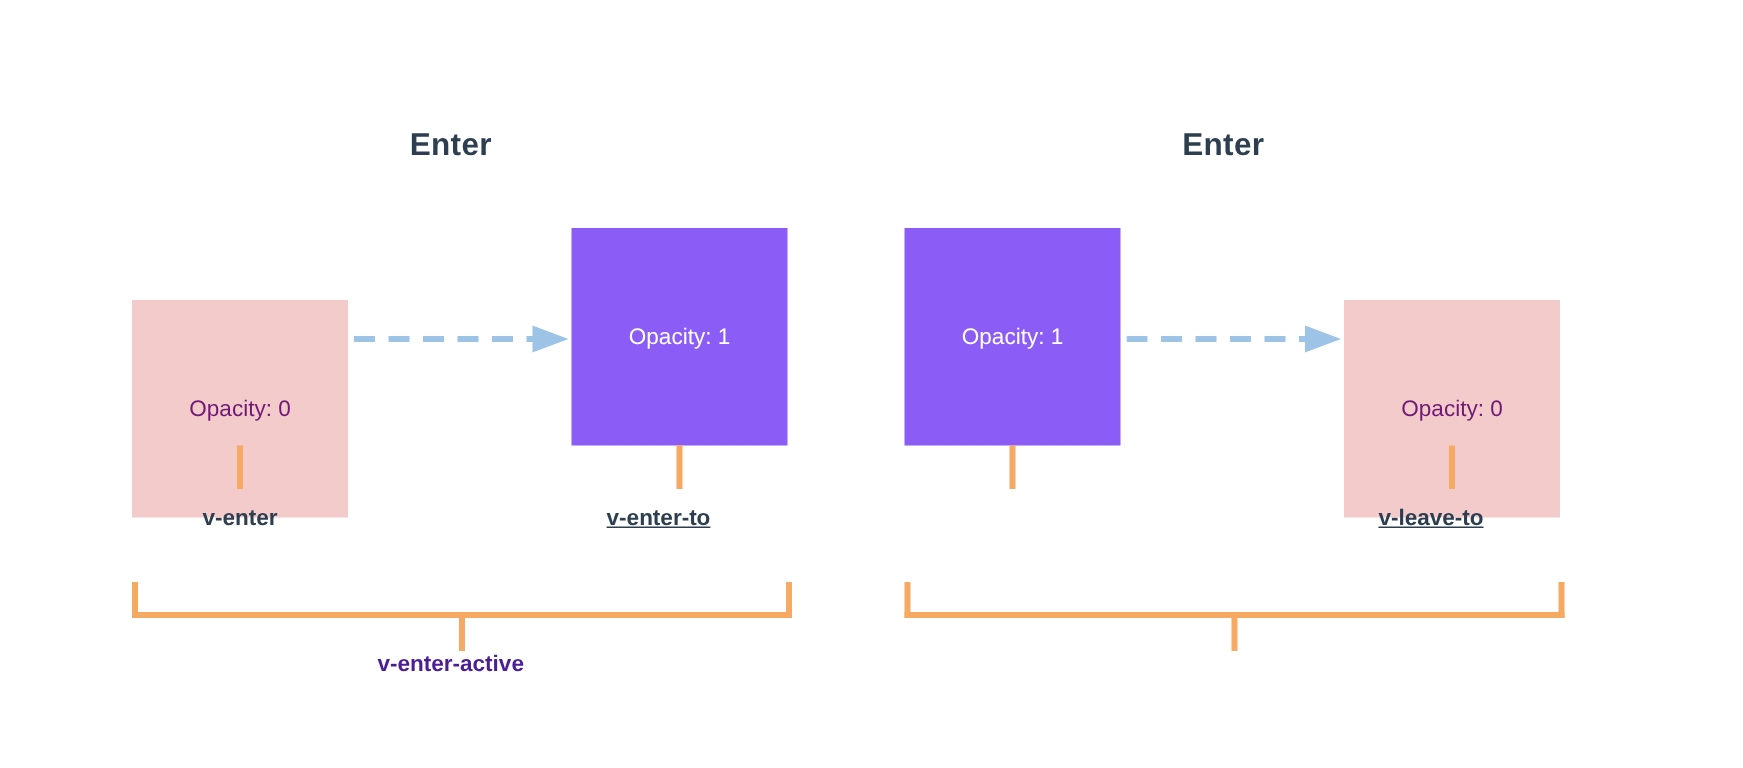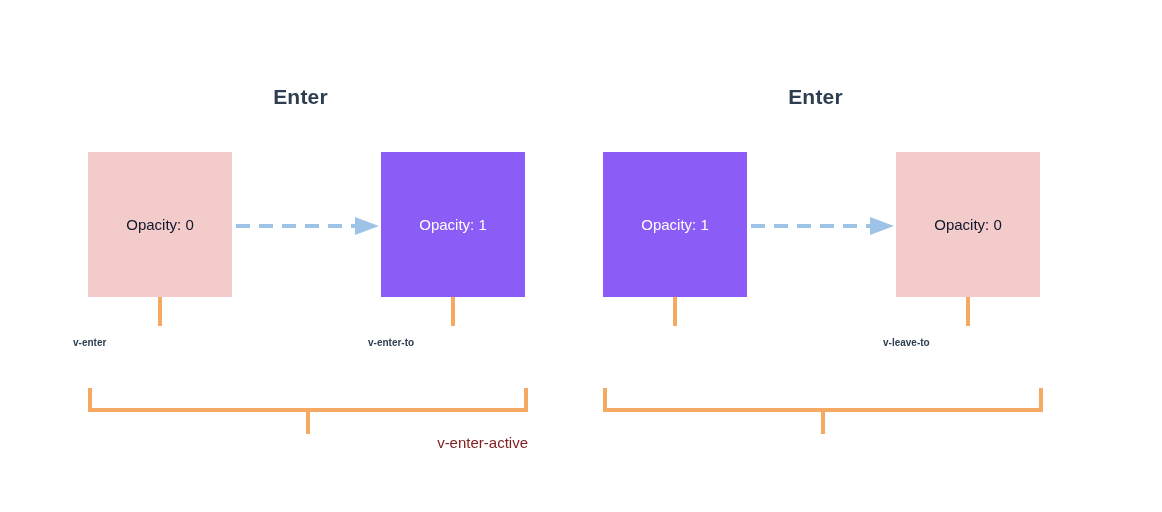"Opacity: 0" .state-box.faded { color: #0f172a -> #701a75; margin-top: none -> 48px }
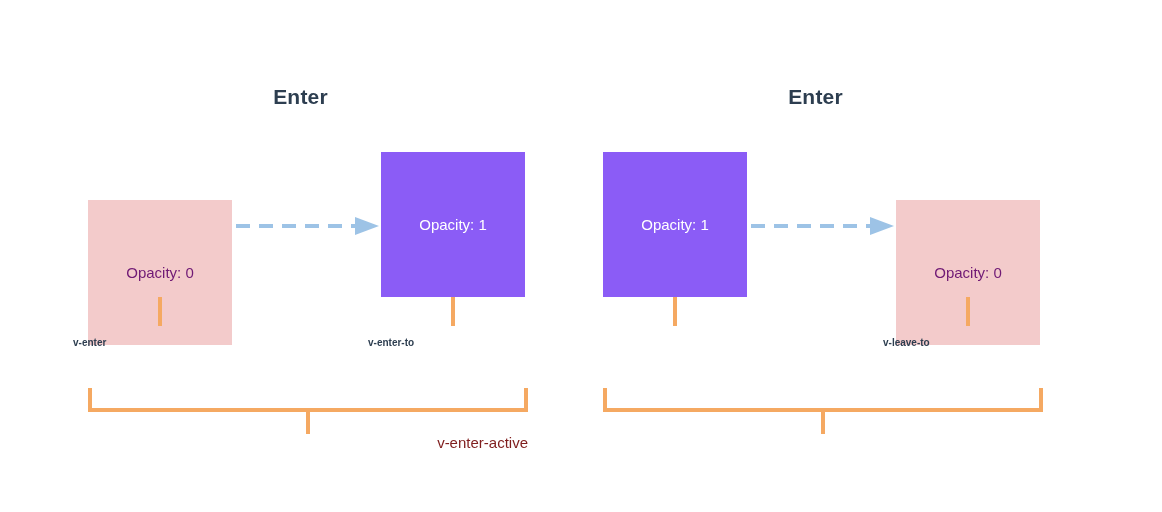"v-enter" .state-label { font-size: 10px -> 15px; text-align: left -> center }
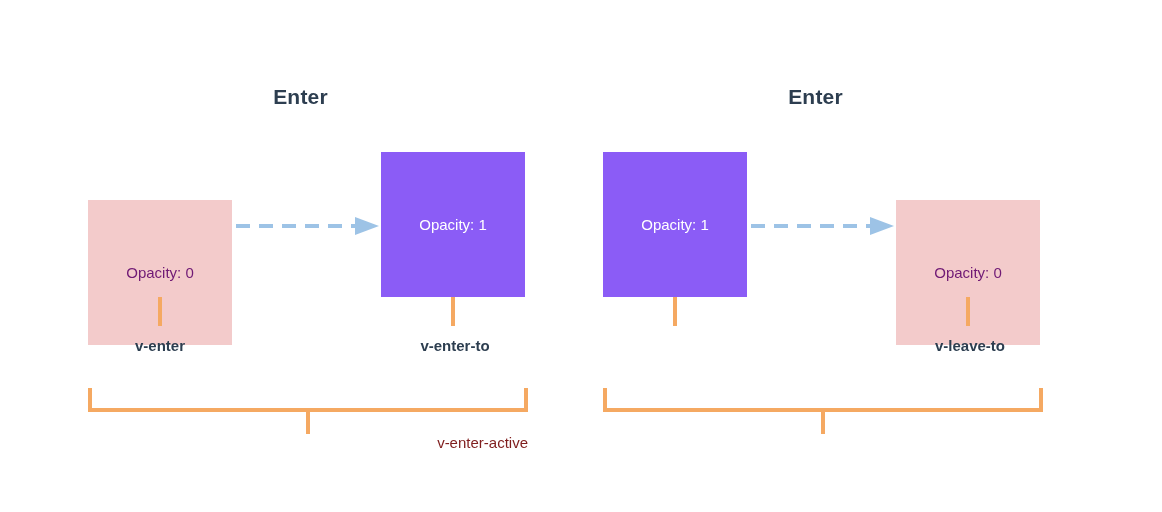"v-enter-to" .state-label.pos-right { left: 295px -> 279px; text-decoration: none -> underline }
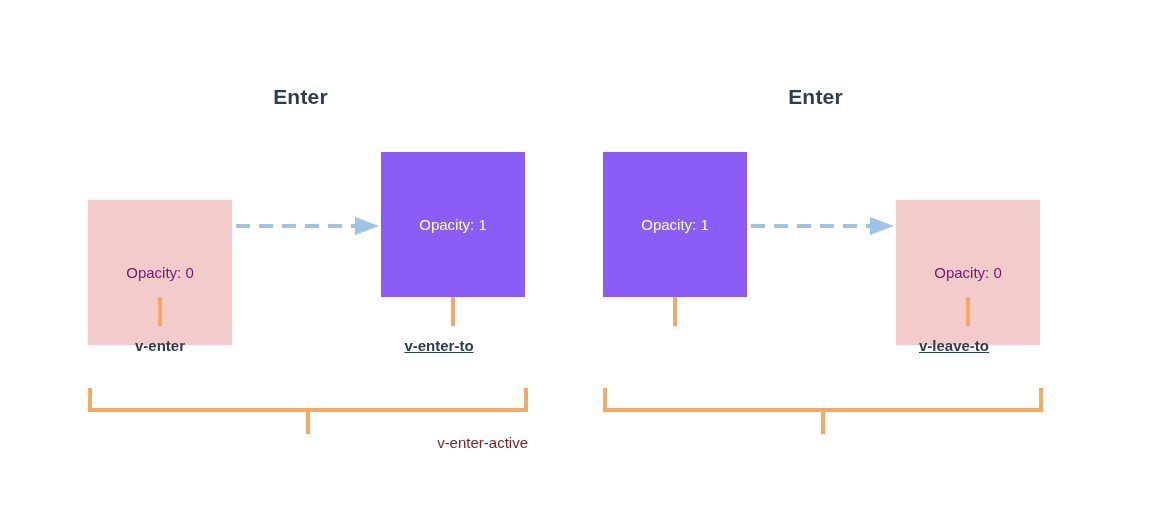"v-enter-active" .bracket-label { color: #7f1d1d -> #4c1d95; font-weight: normal -> bold; text-align: right -> center }
